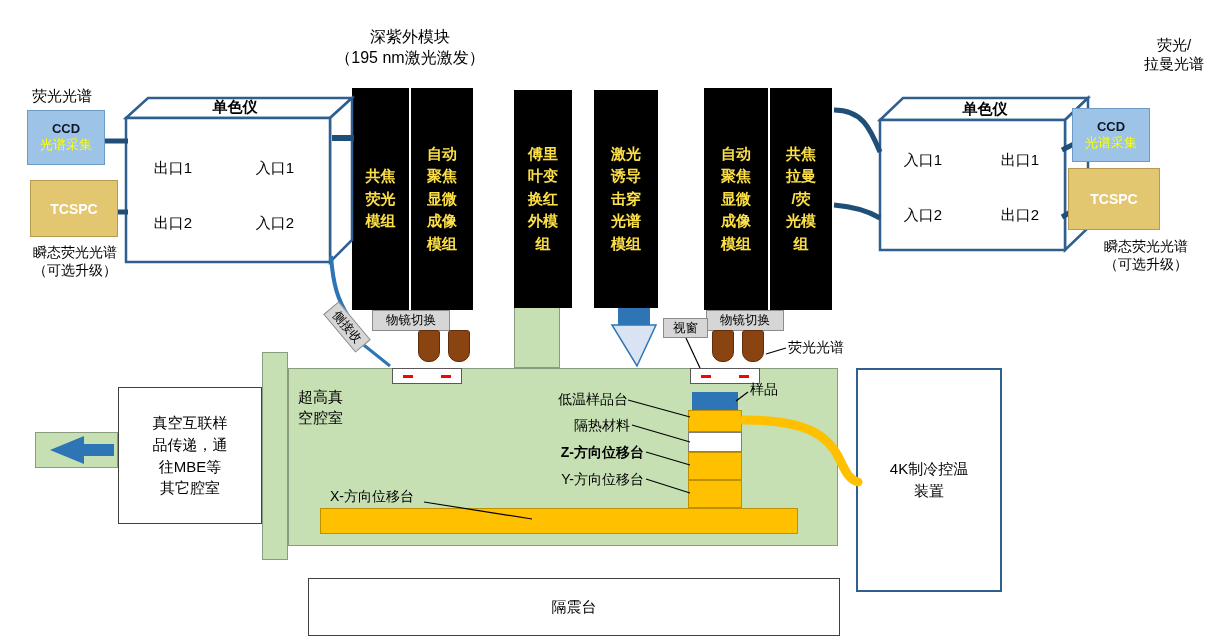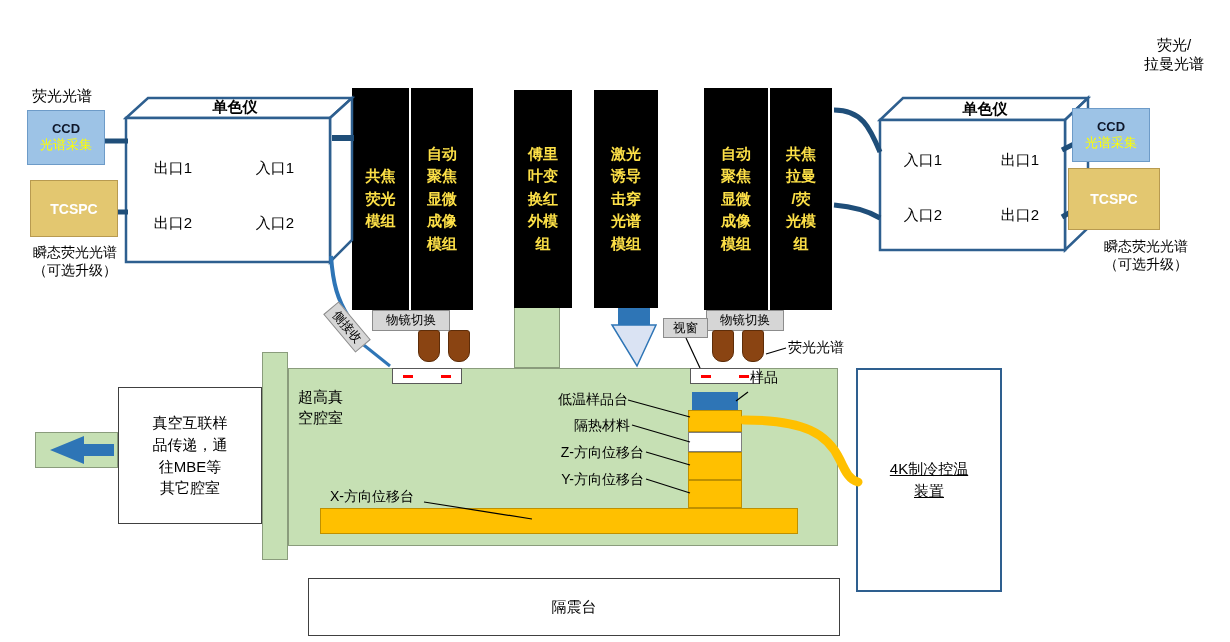"深紫外模块" div.lbl { html: none -> <div>深紫外模块 （195 nm激光激发）</div> }
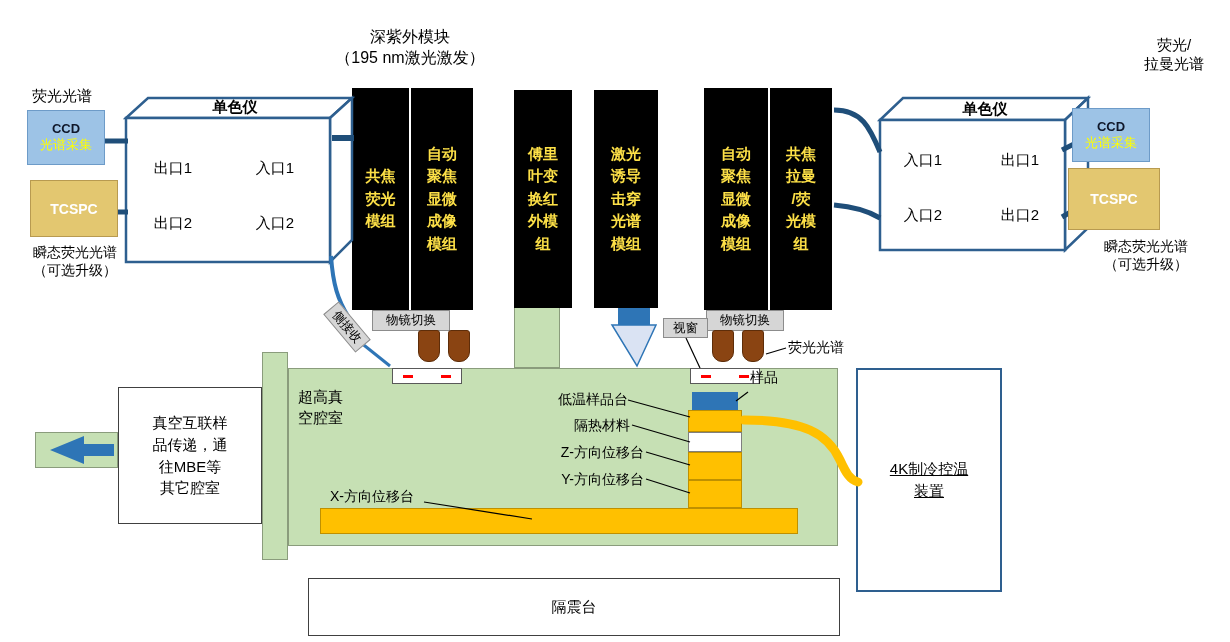"样品" div.lbl { top: 368px -> 380px }
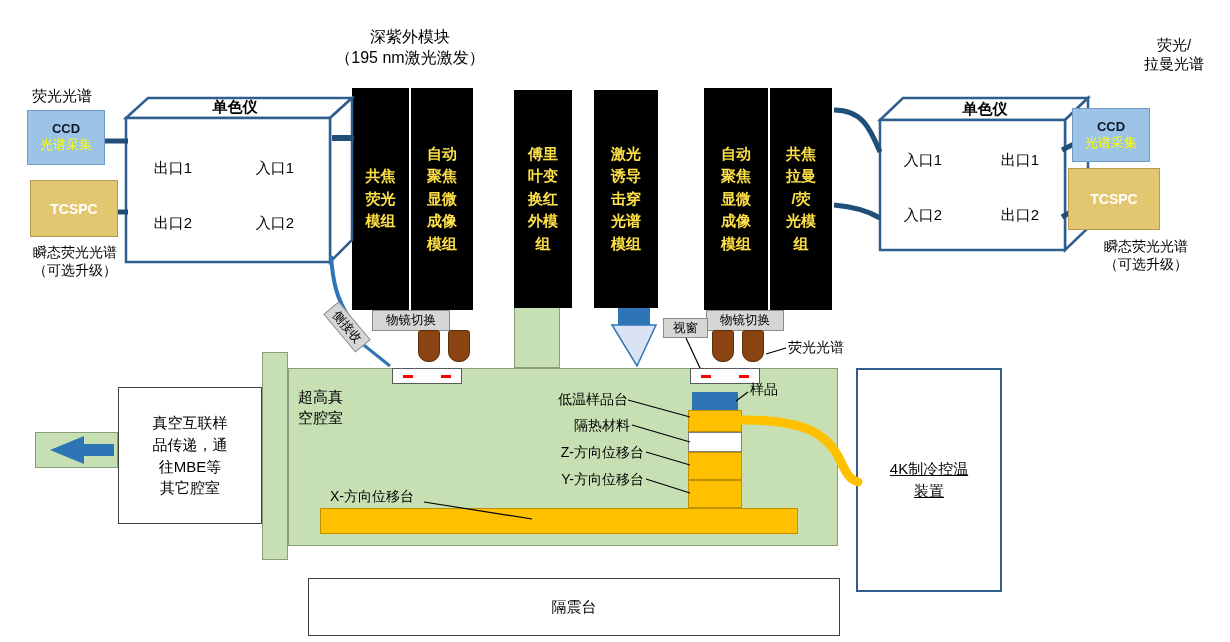"Z-方向位移台" div.lbl { font-weight: none -> bold }
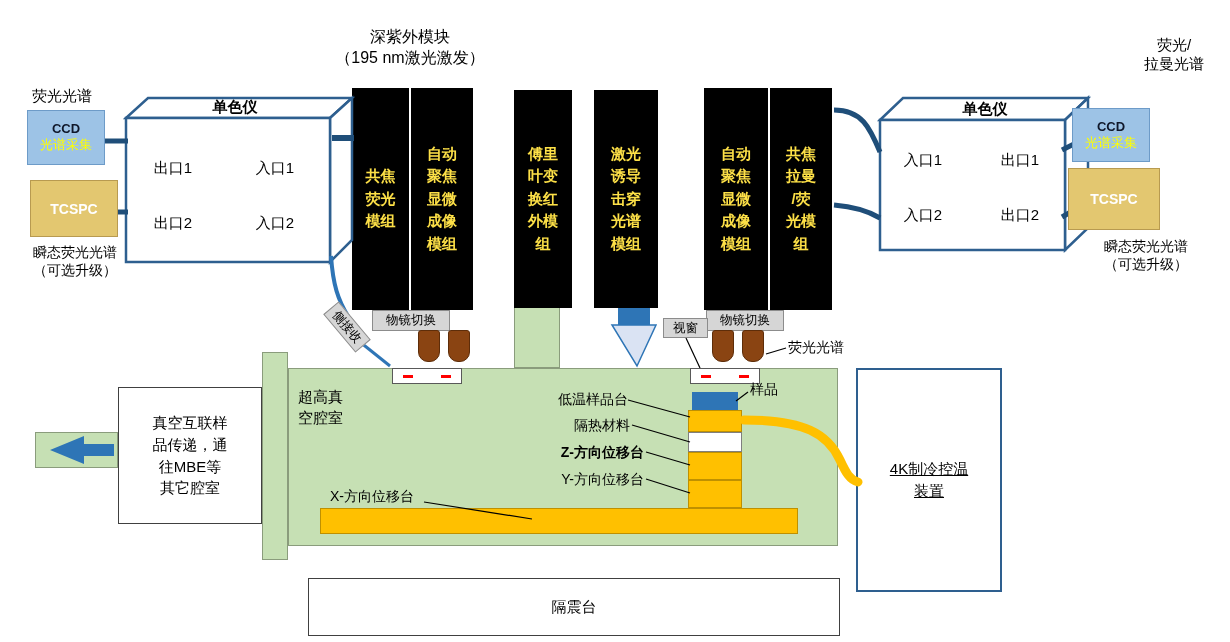"4K制冷控温" div.bluebox { text-decoration: underline -> none }
